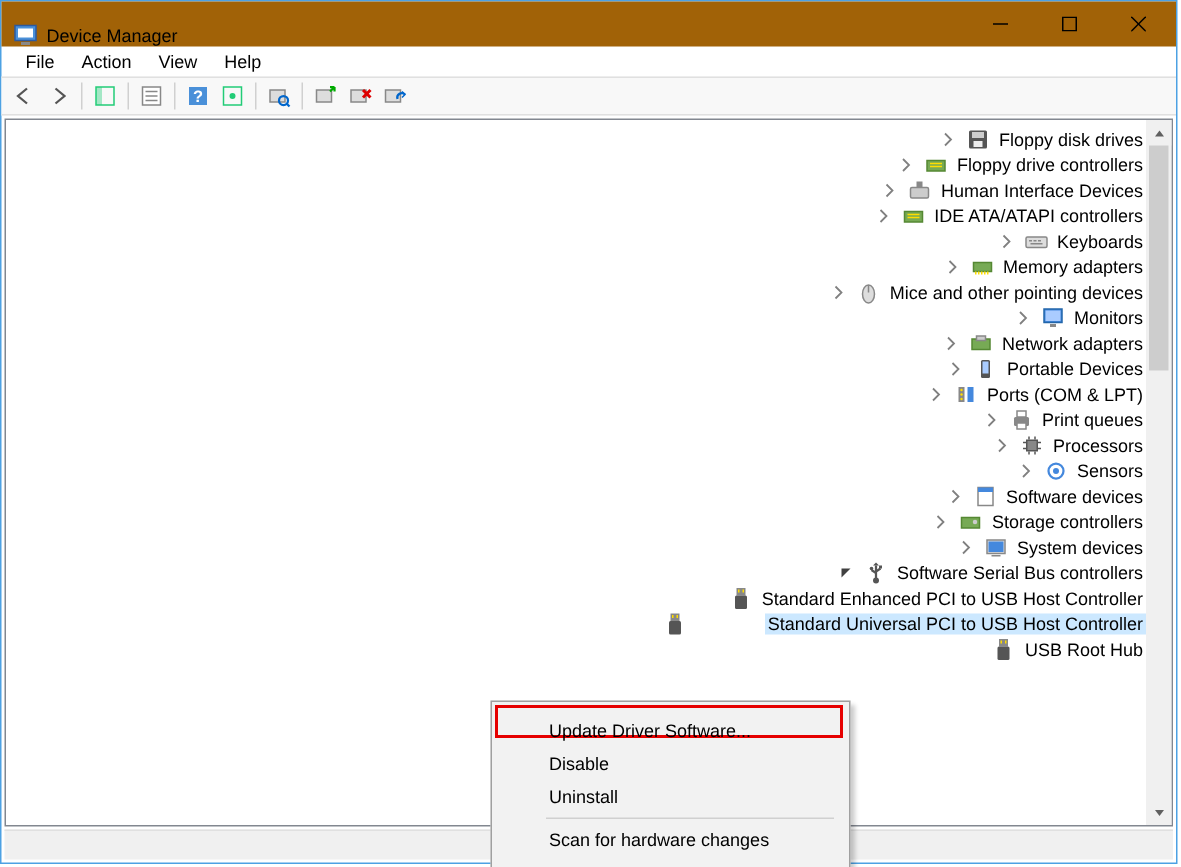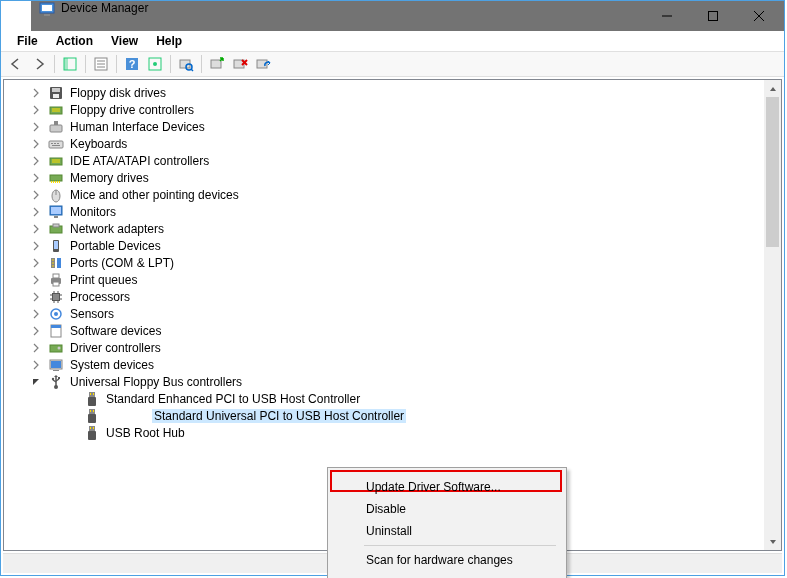"Device Manager" .titlebar { align-items: flex-start -> flex-end; background: #737373 -> #a16207; margin-left: 30px -> none }
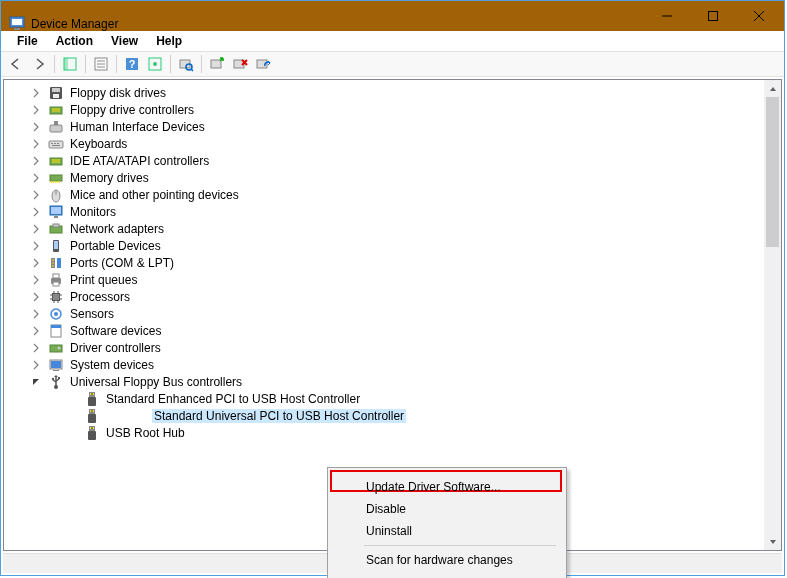"File" .menubar { font-weight: bold -> none }
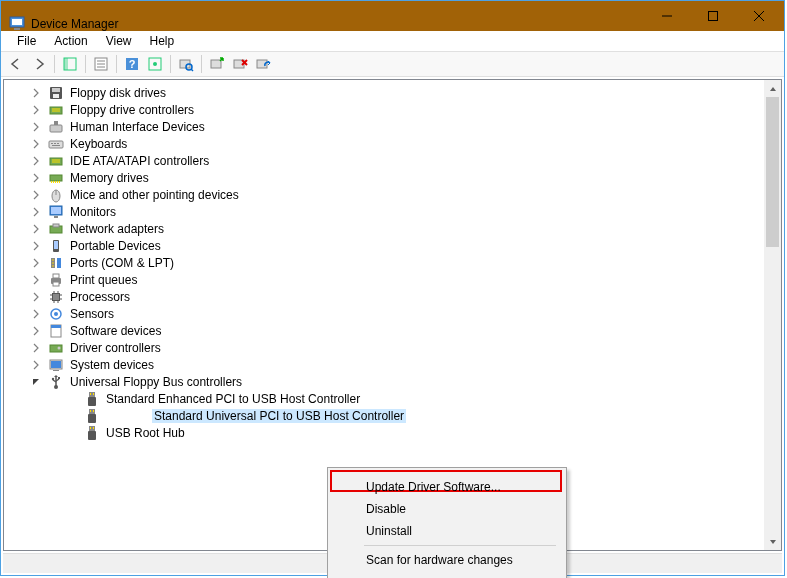"Floppy disk drives" .tree-row { justify-content: none -> flex-end }
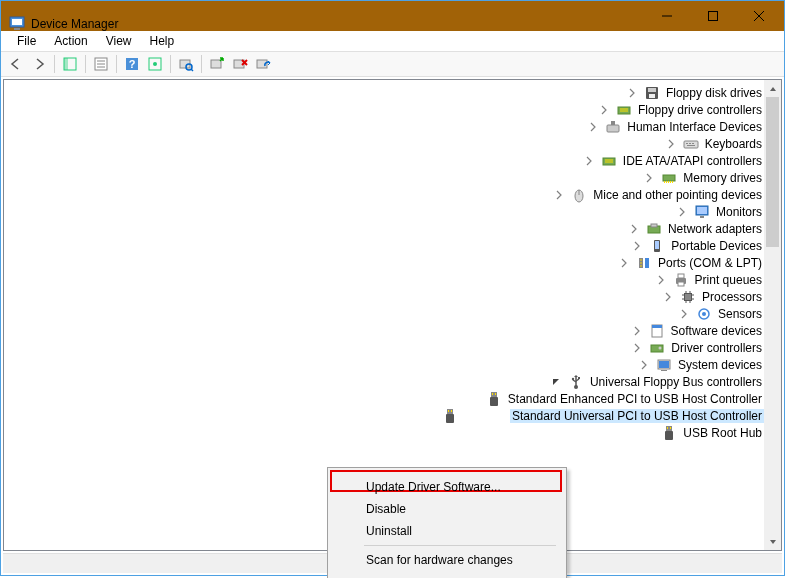"Keyboards" div.tree-row { order: before "IDE ATA/ATAPI controllers" -> after "IDE ATA/ATAPI controllers" }
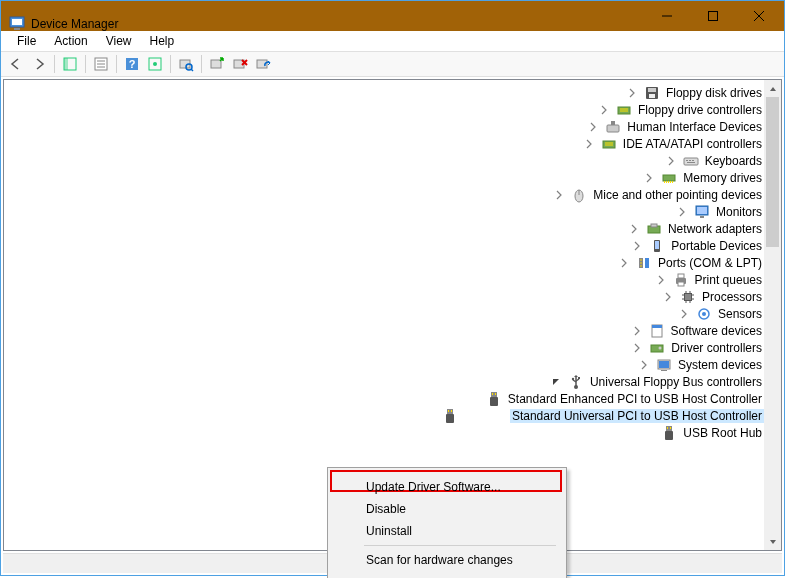"Memory drives" span.node-label { text: drives -> adapters }
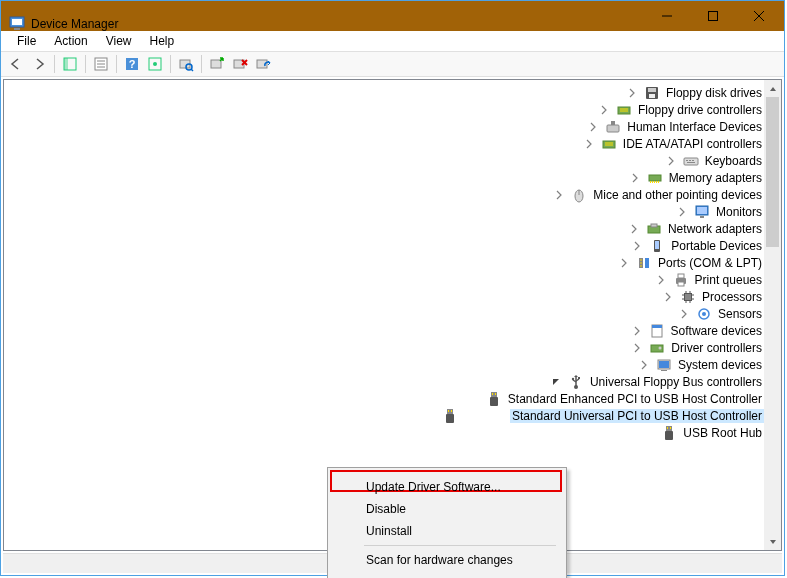"Driver controllers" span.node-label { text: Driver -> Storage }
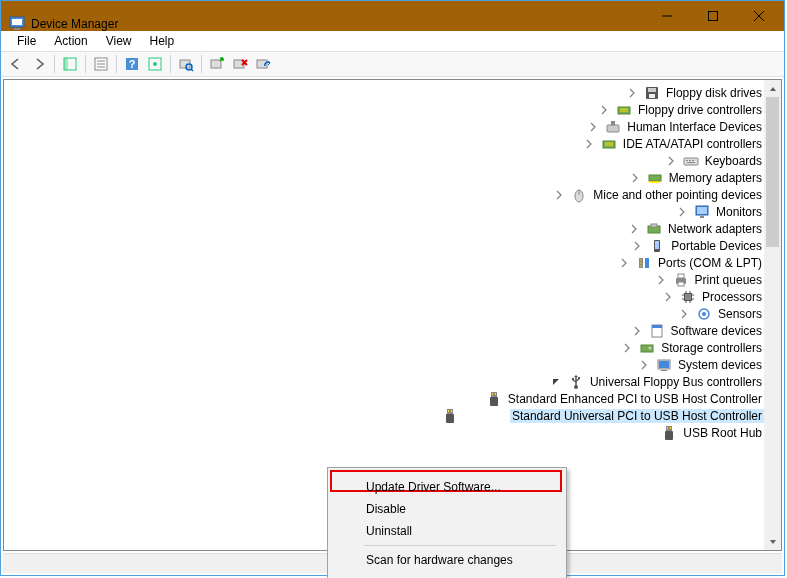"Universal Floppy Bus controllers" span.node-label { text: Universal Floppy -> Software Serial }
